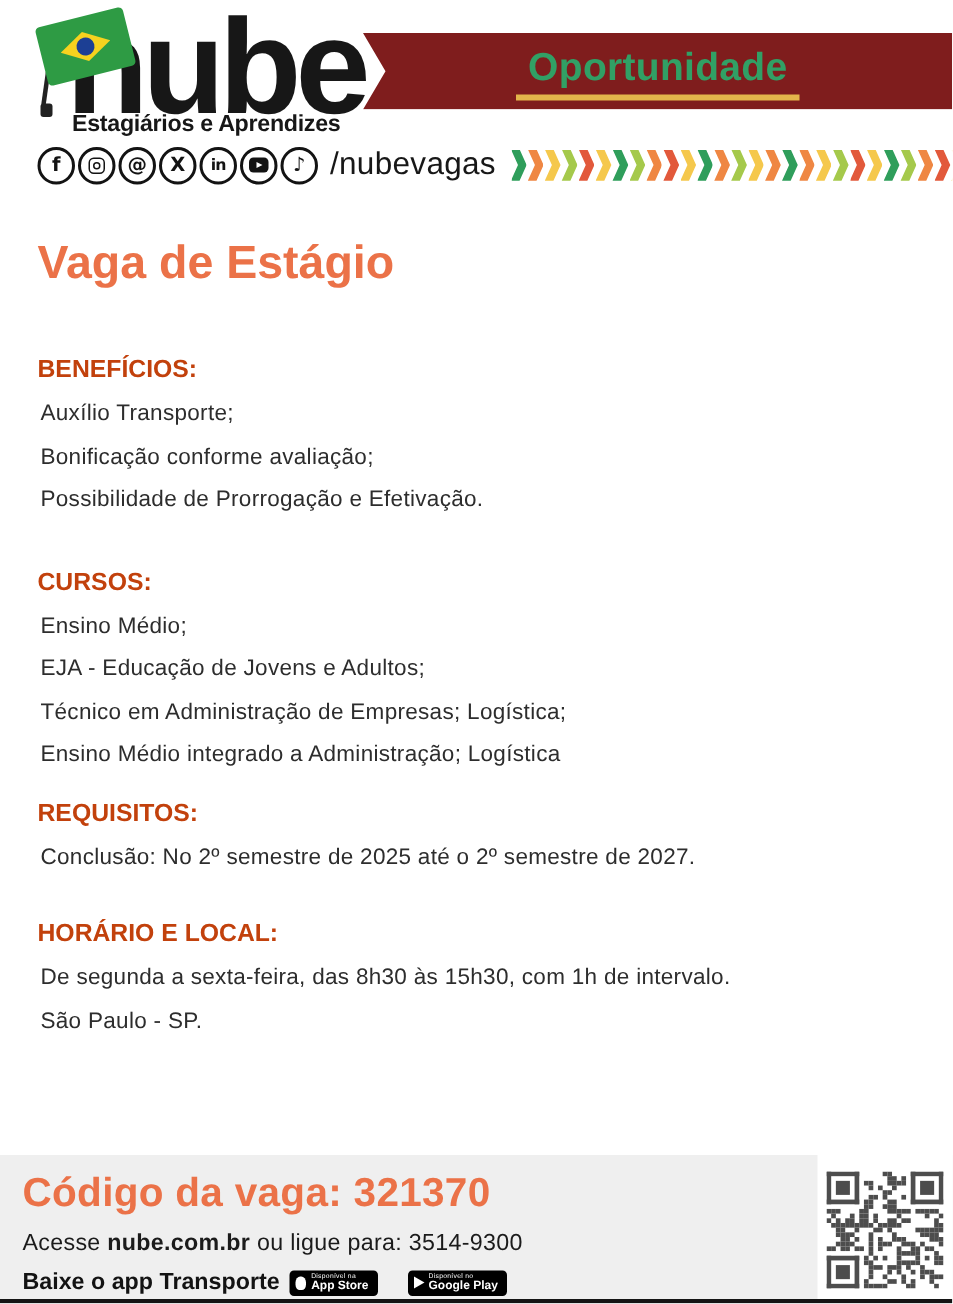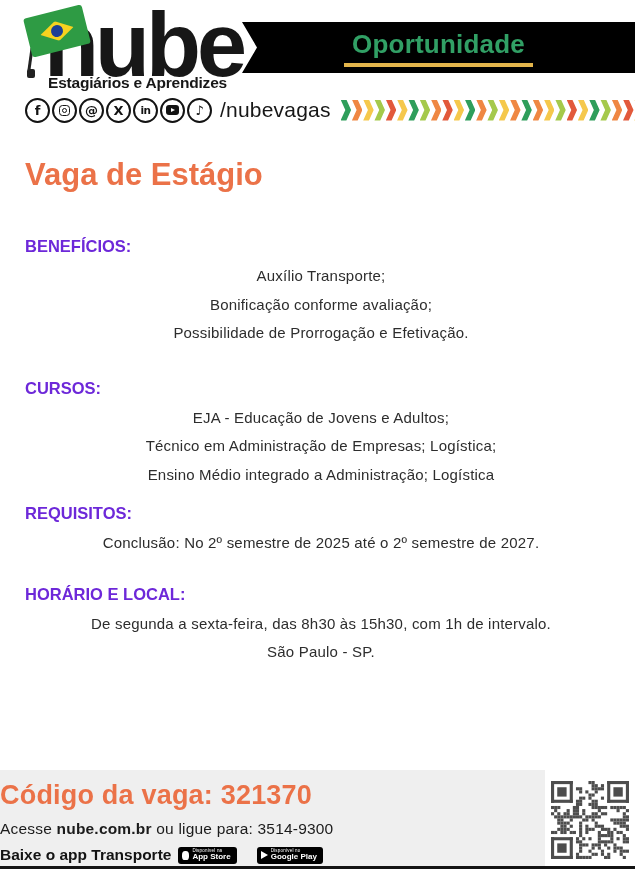"Oportunidade" div.banner { background: #000000 -> #7f1d1d }
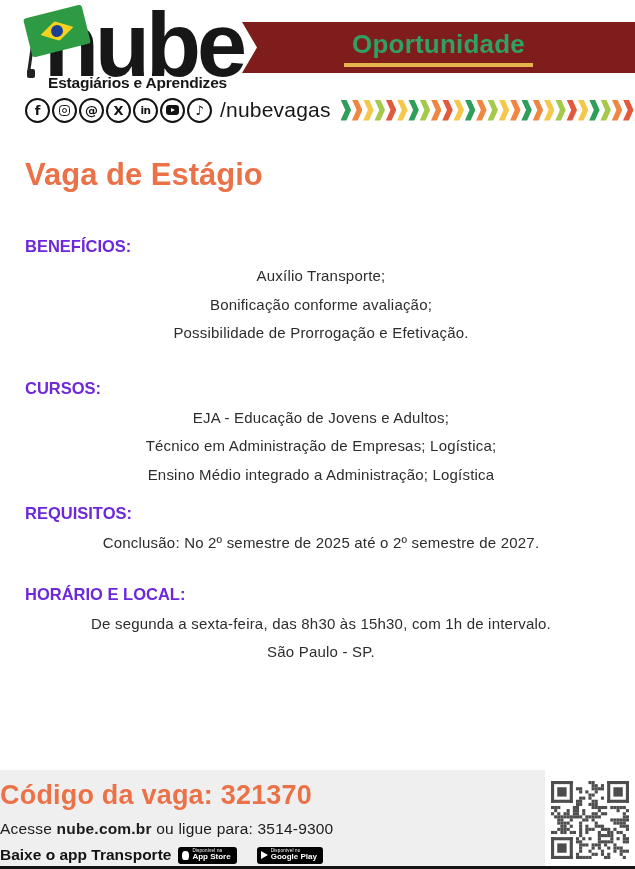"BENEFÍCIOS:" #sections h3 { color: #6d28d9 -> #c2410c }
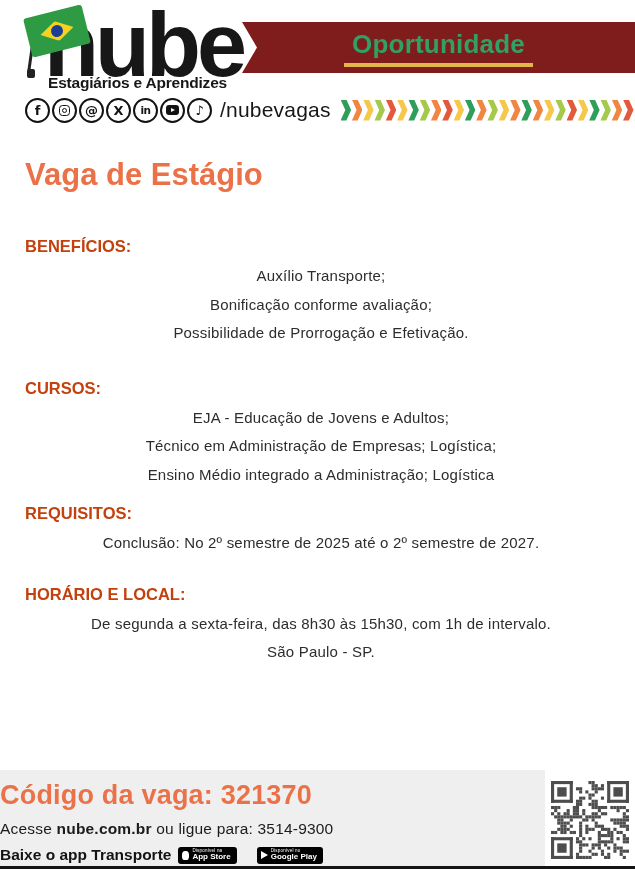"Auxílio Transporte;" #sections p { text-align: center -> none }
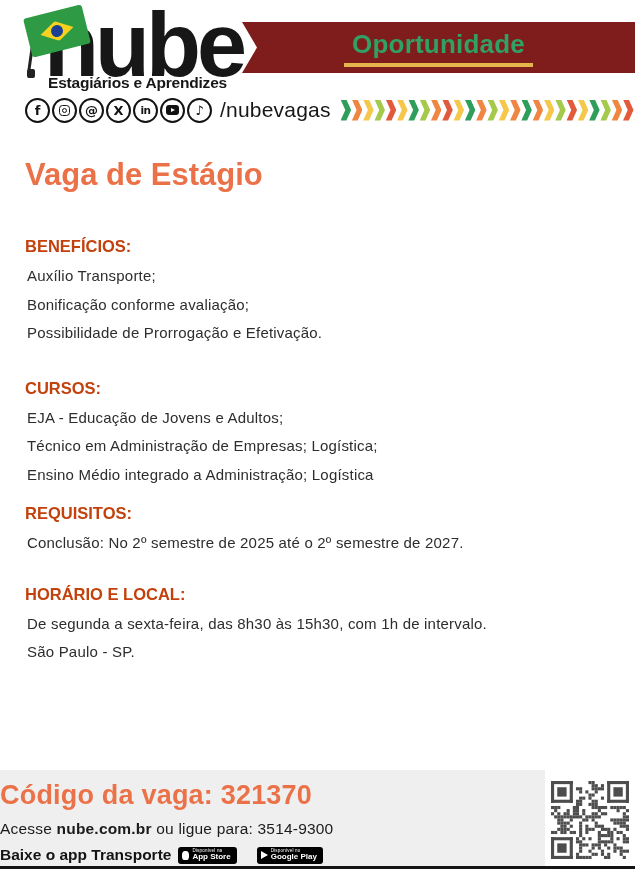"Ensino Médio;" p { html: none -> <p>Ensino Médio;</p> }
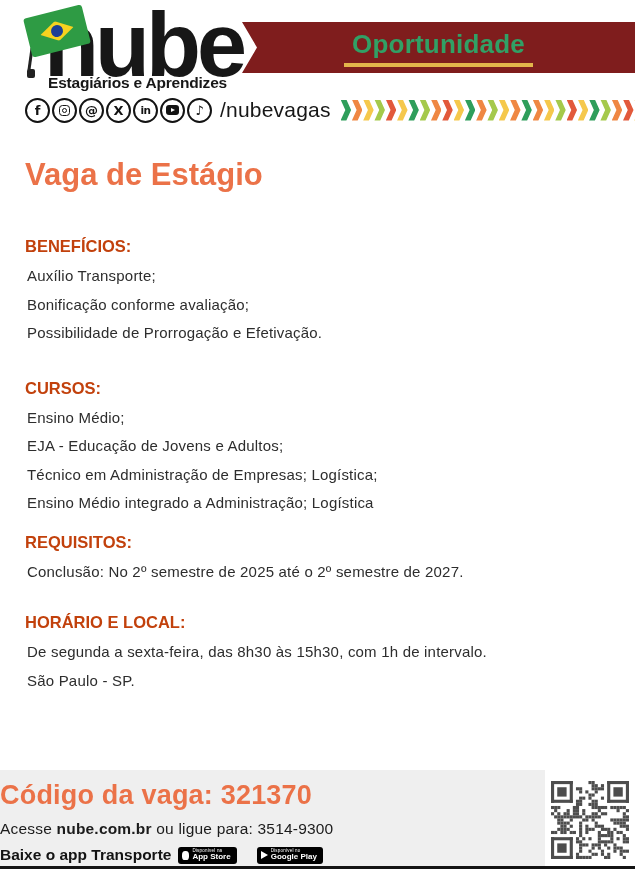"Código da vaga: 321370" footer { padding: 8px 0 0 0 -> 8px 0 0 15px }
